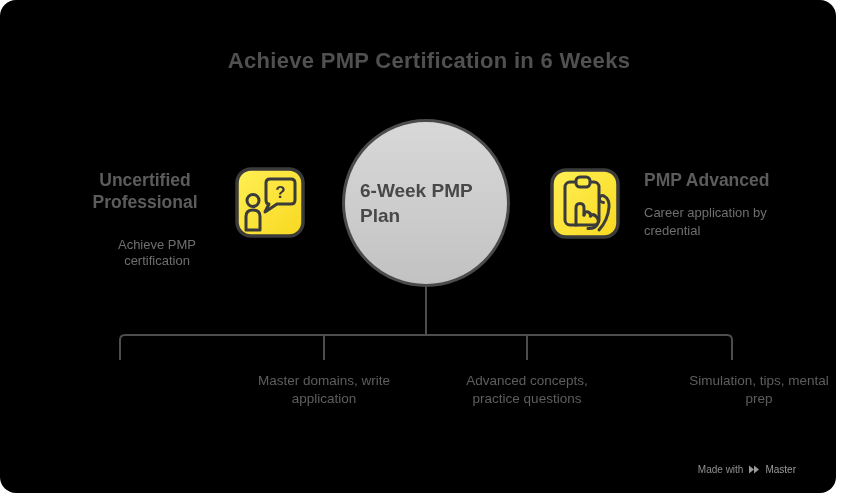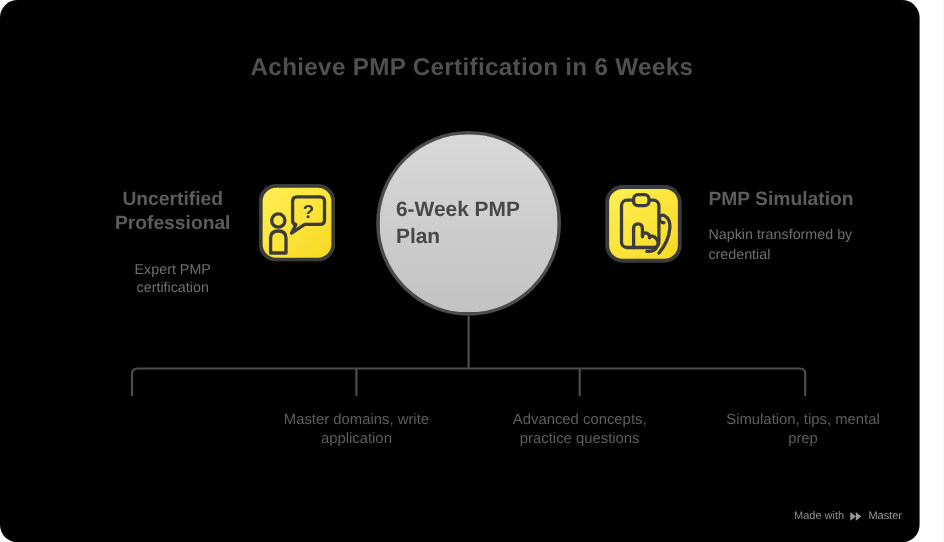"Uncertified Professional" .left-heading { left: 72px -> 60px }
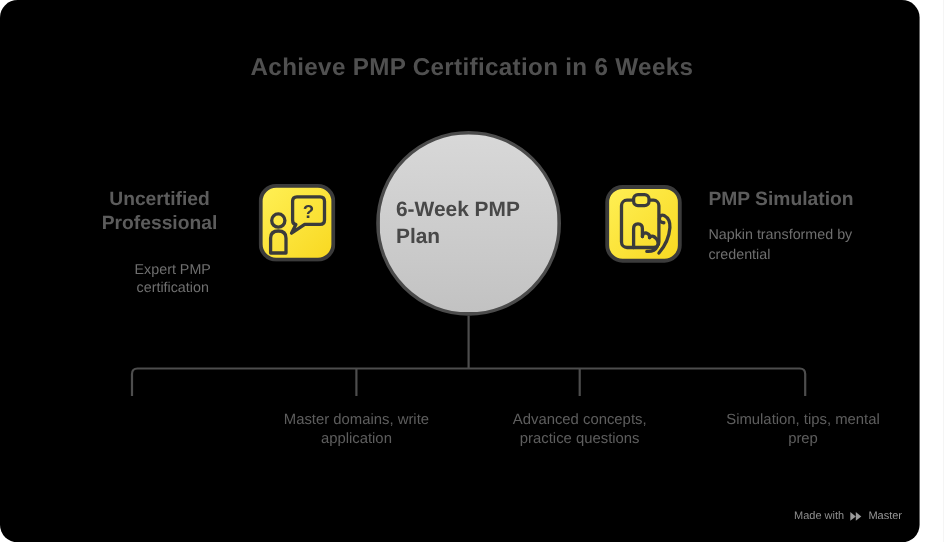"PMP Simulation" div.right-heading { text: Simulation -> Advanced }
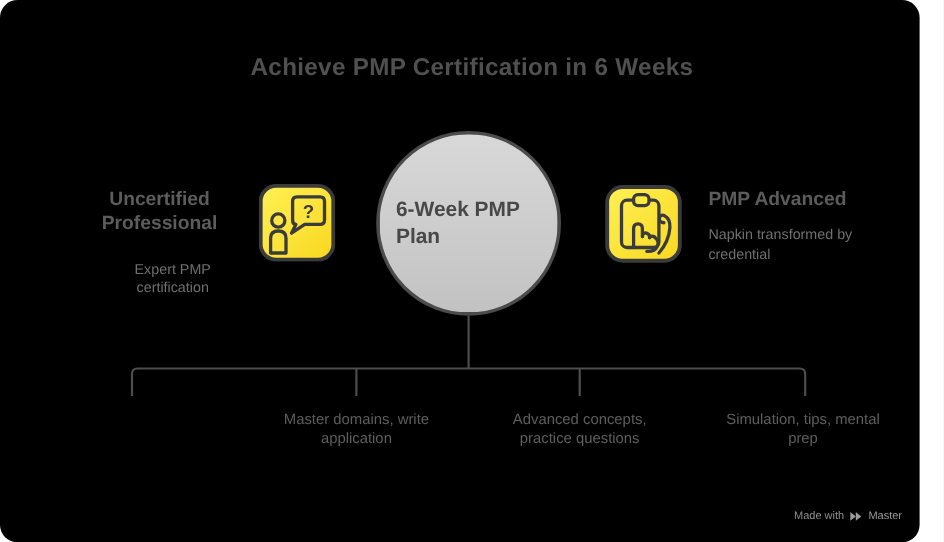"Napkin transformed by credential" div.right-sub { text: Napkin transformed -> Career application }
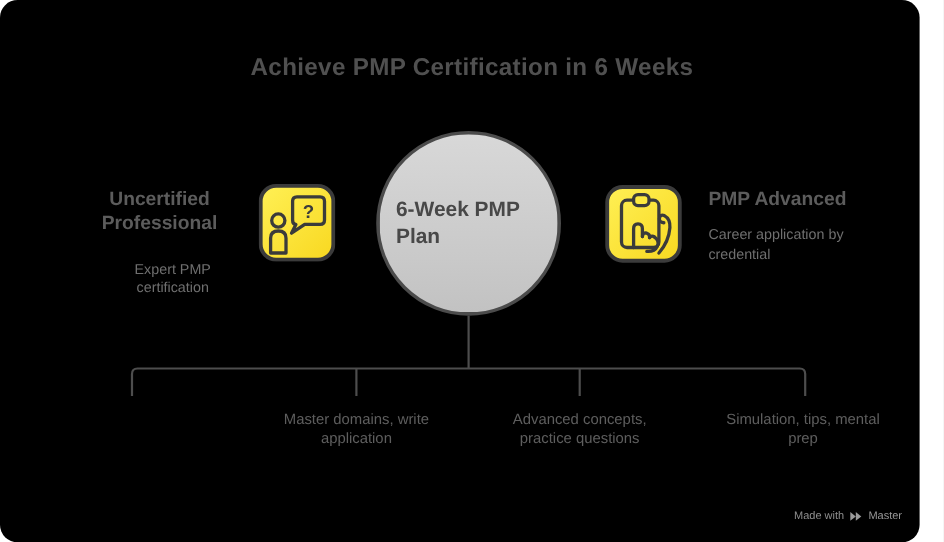"Expert PMP certification" div.left-sub { text: Expert -> Achieve }
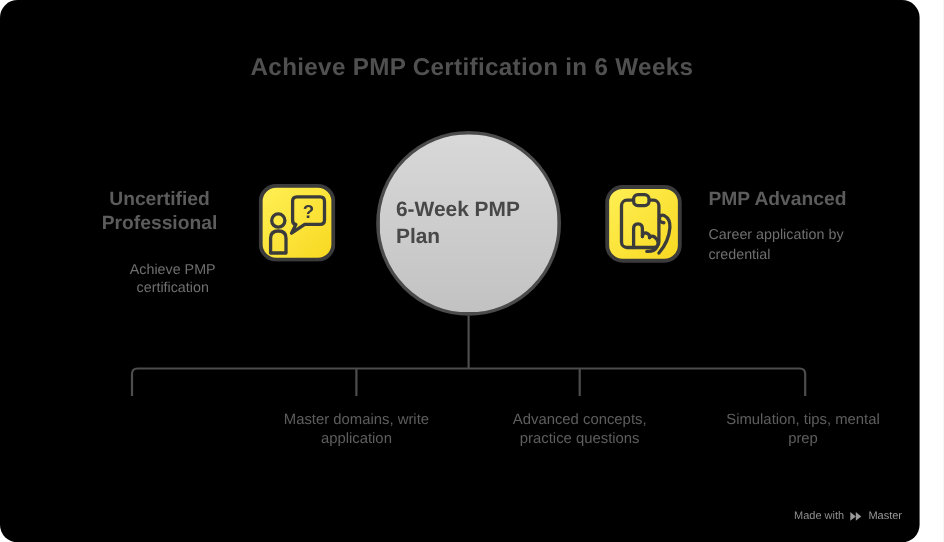"Simulation, tips, mental prep" .leaf-4 { left: 645px -> 674px }
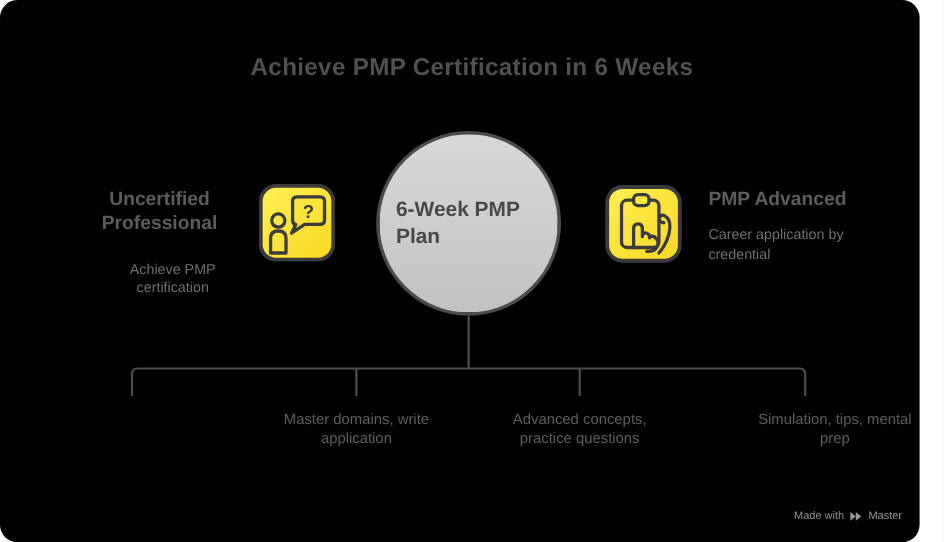"Made with" .footer { right: 16px -> 40px }
